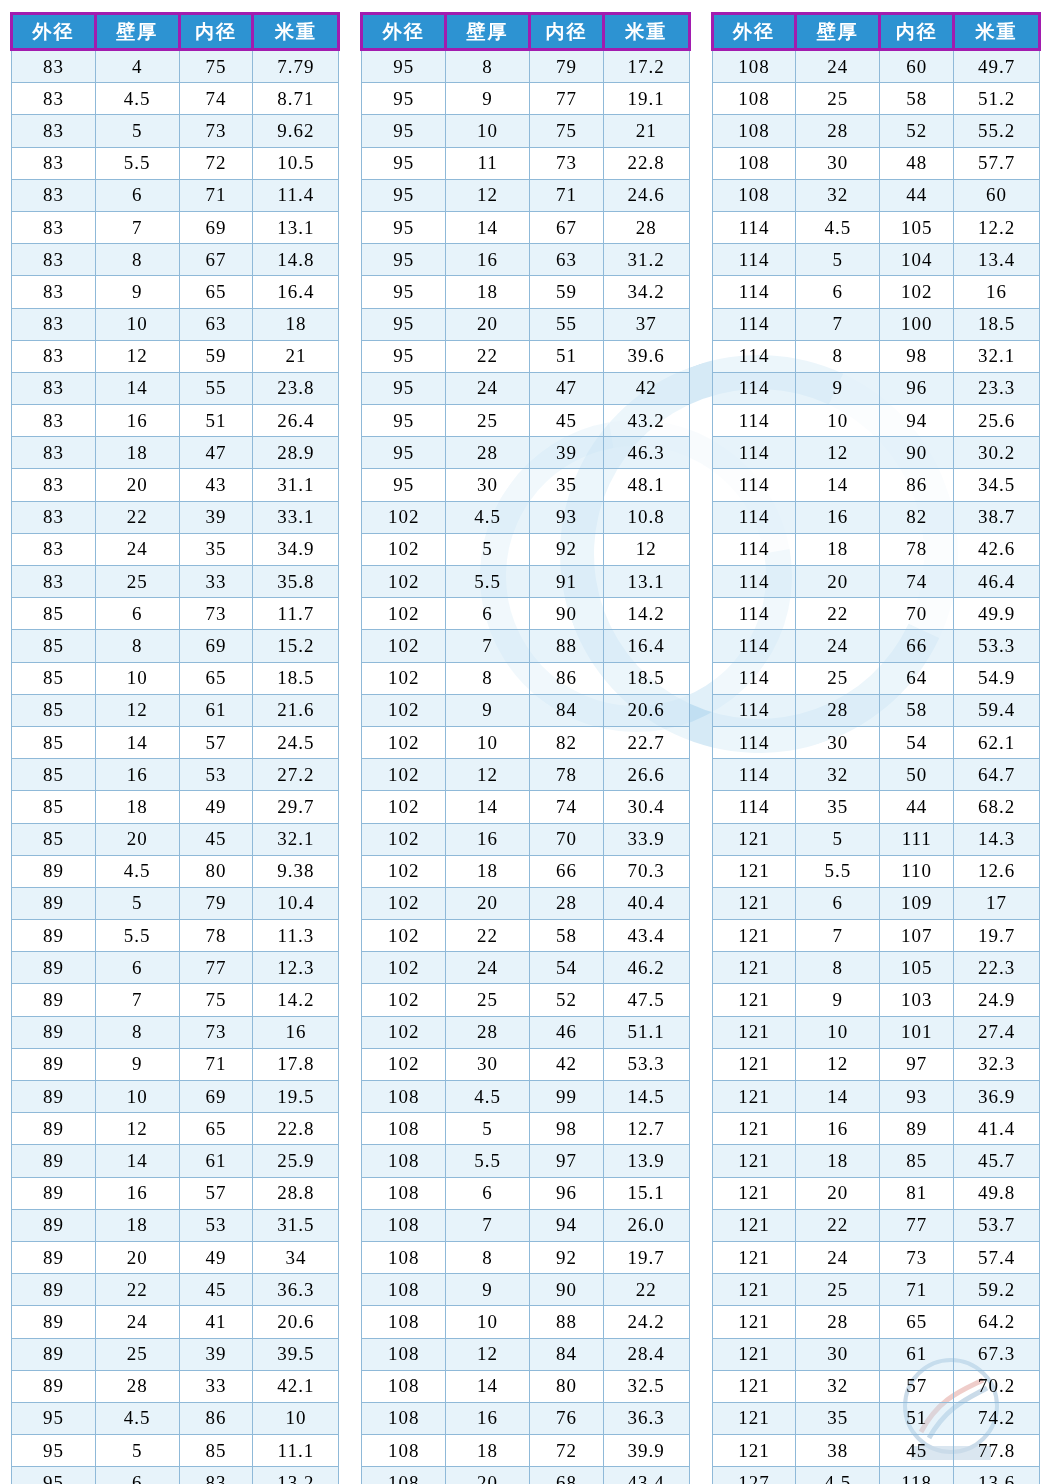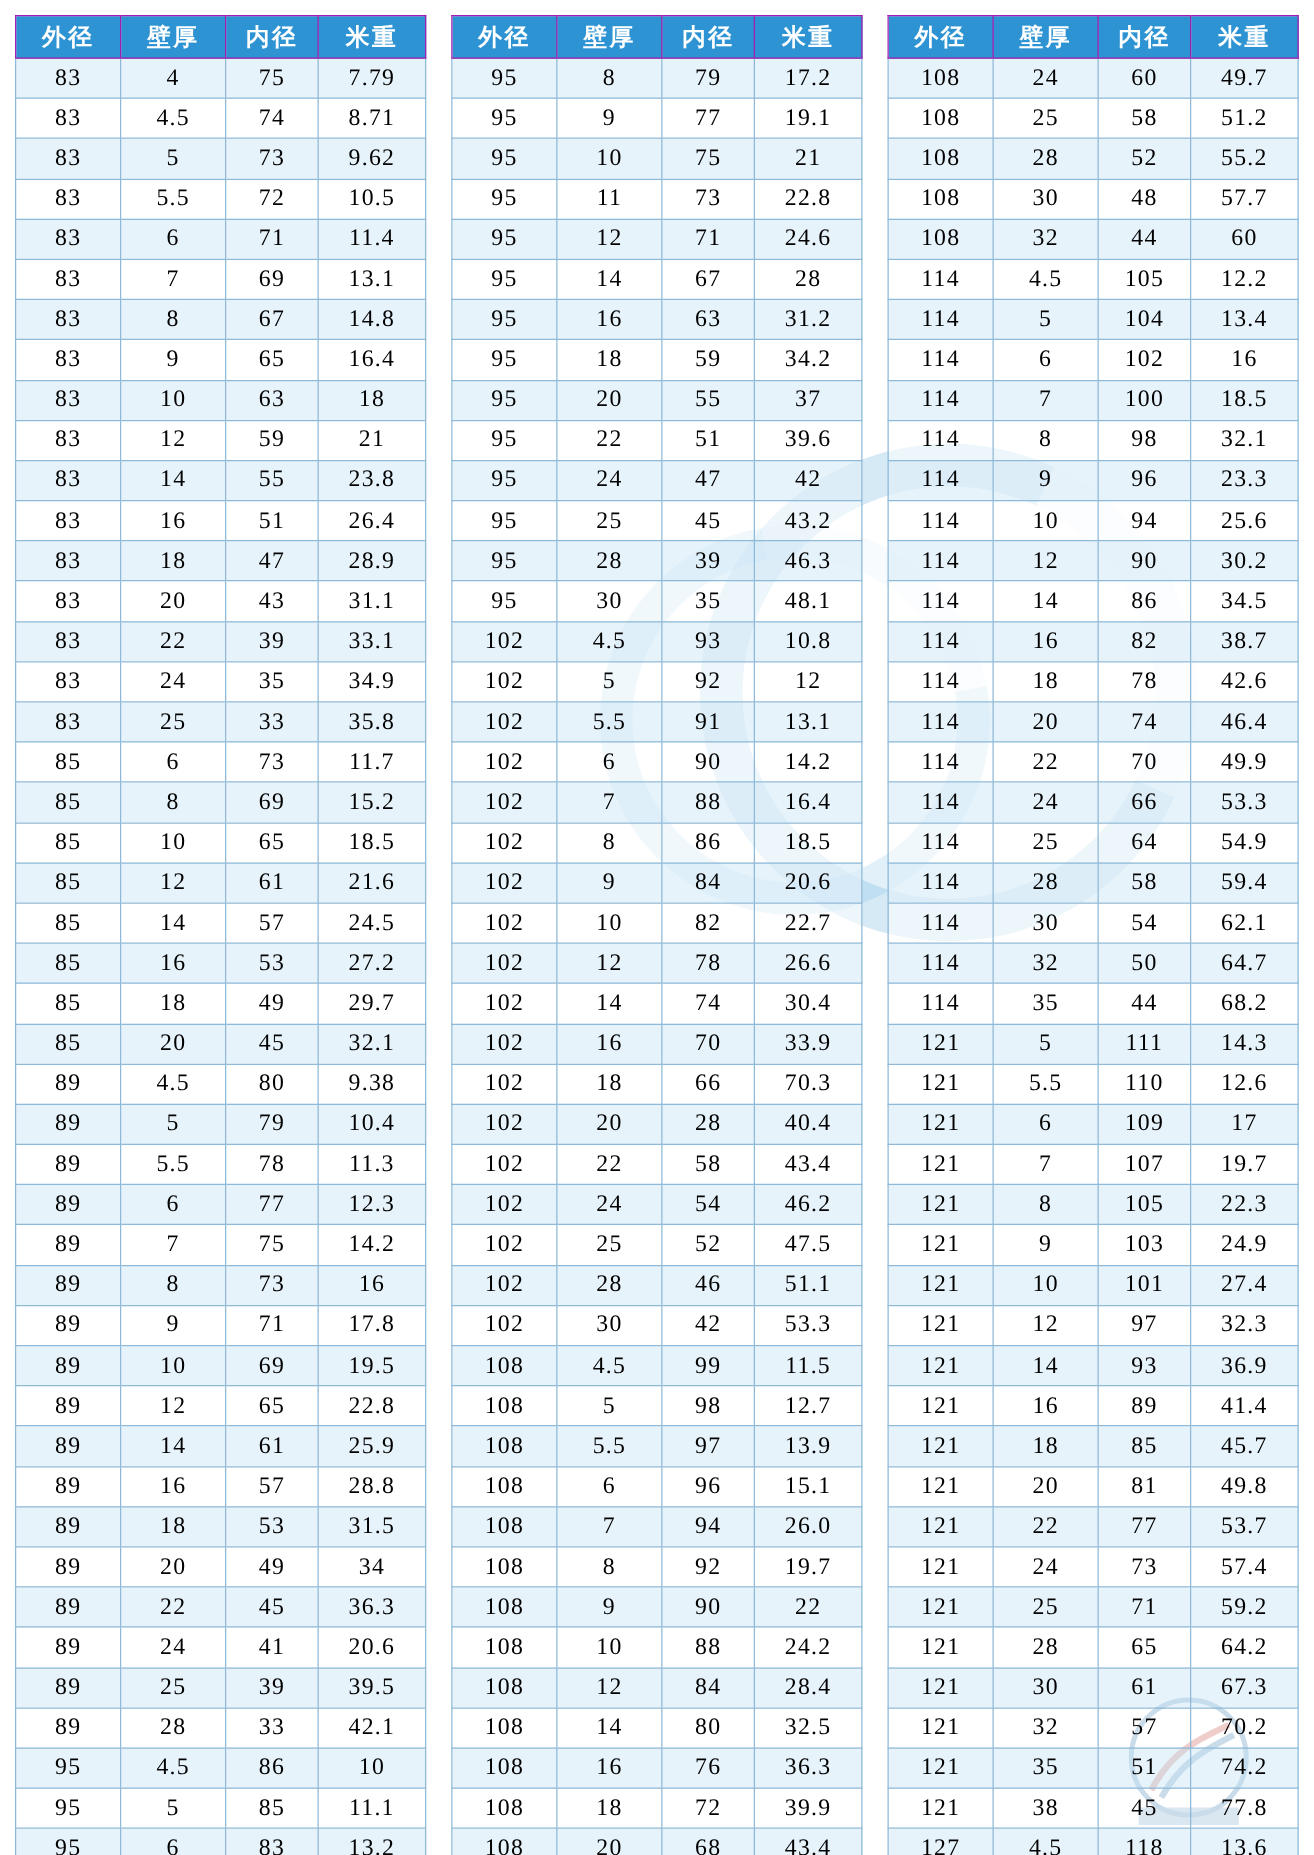"外径" table.steel th { border: 1px solid #a21caf -> 3px solid #a21caf }
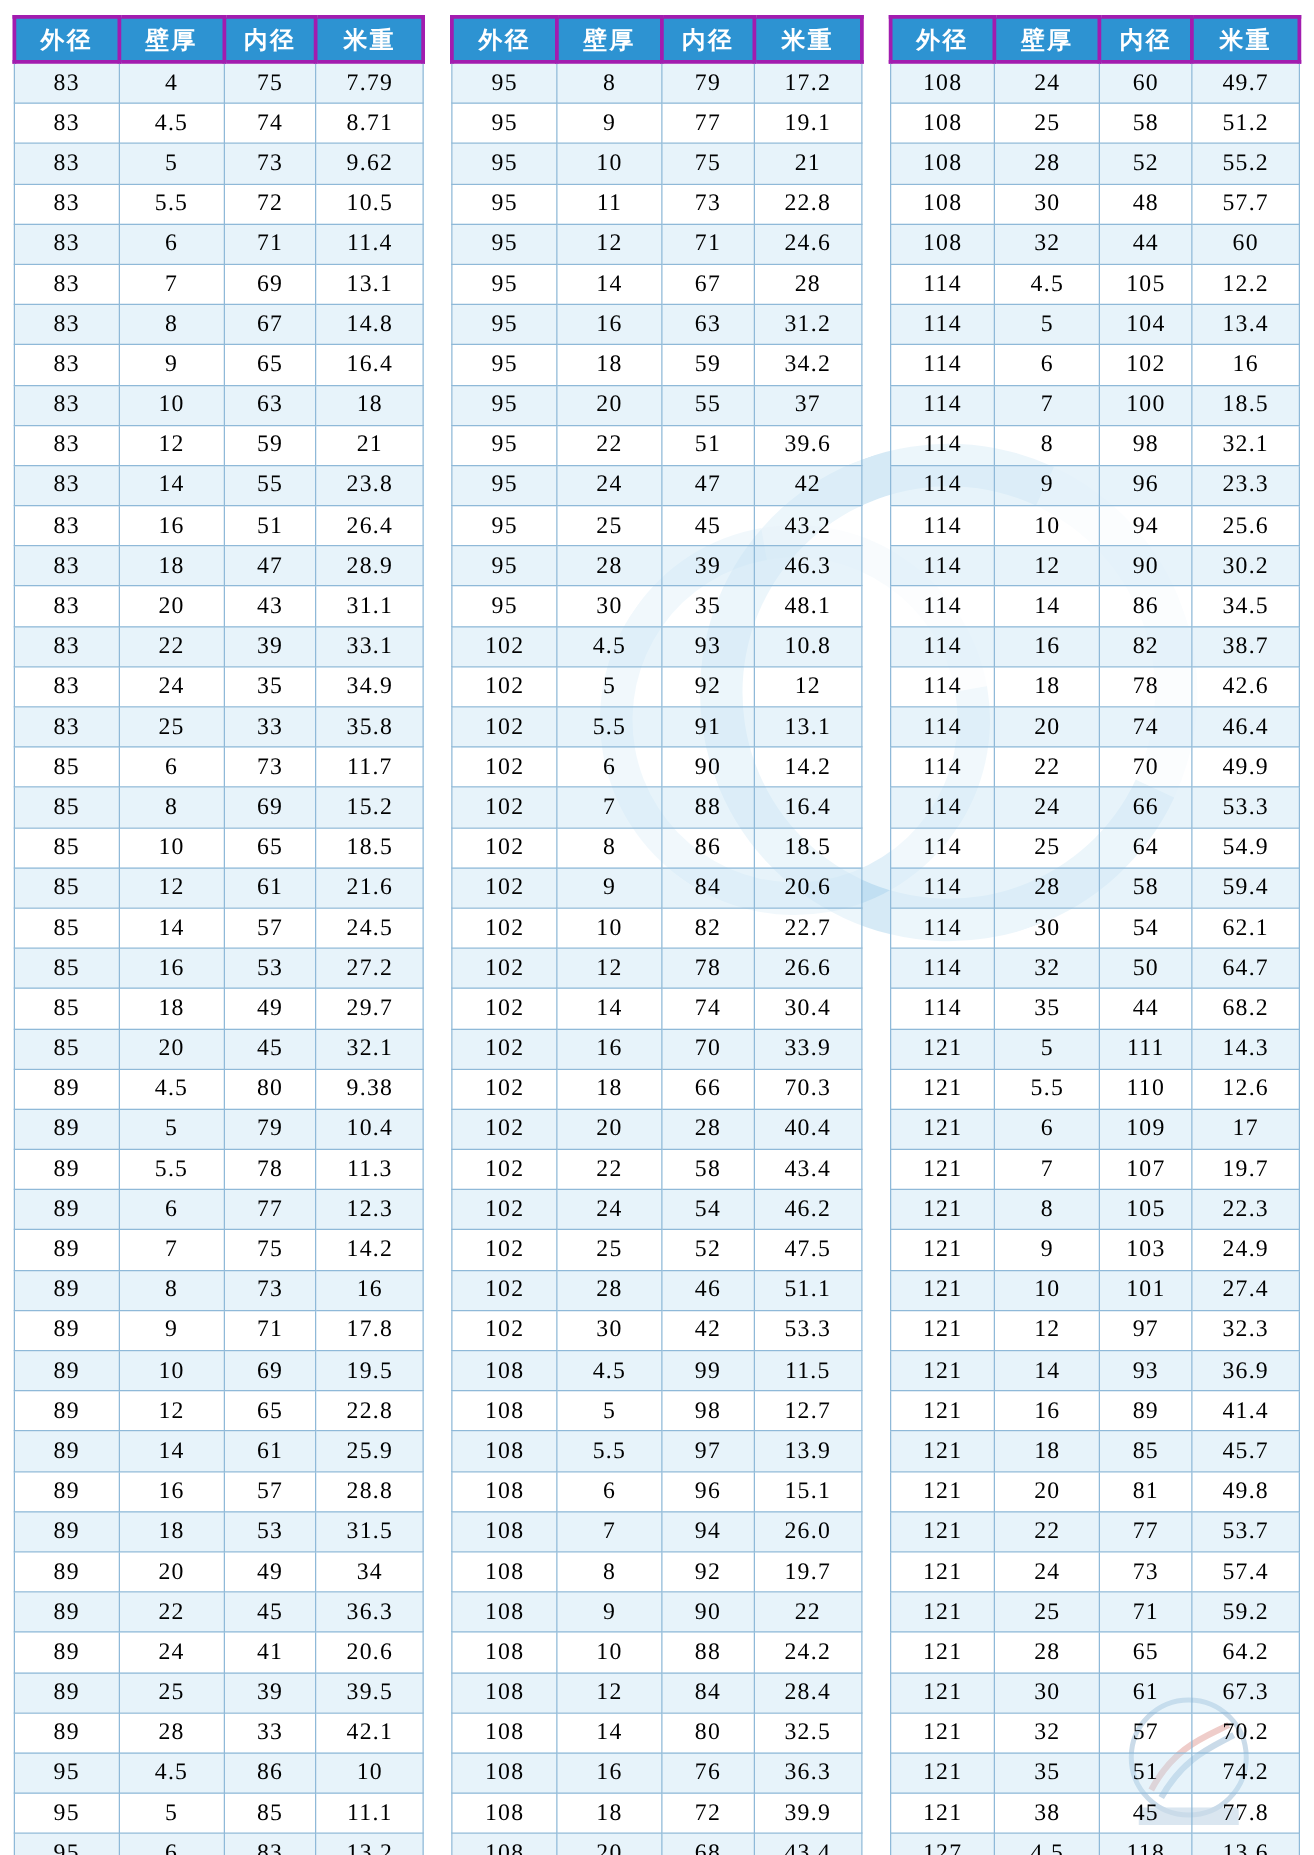"11.5" td { text: 11.5 -> 14.5 }
